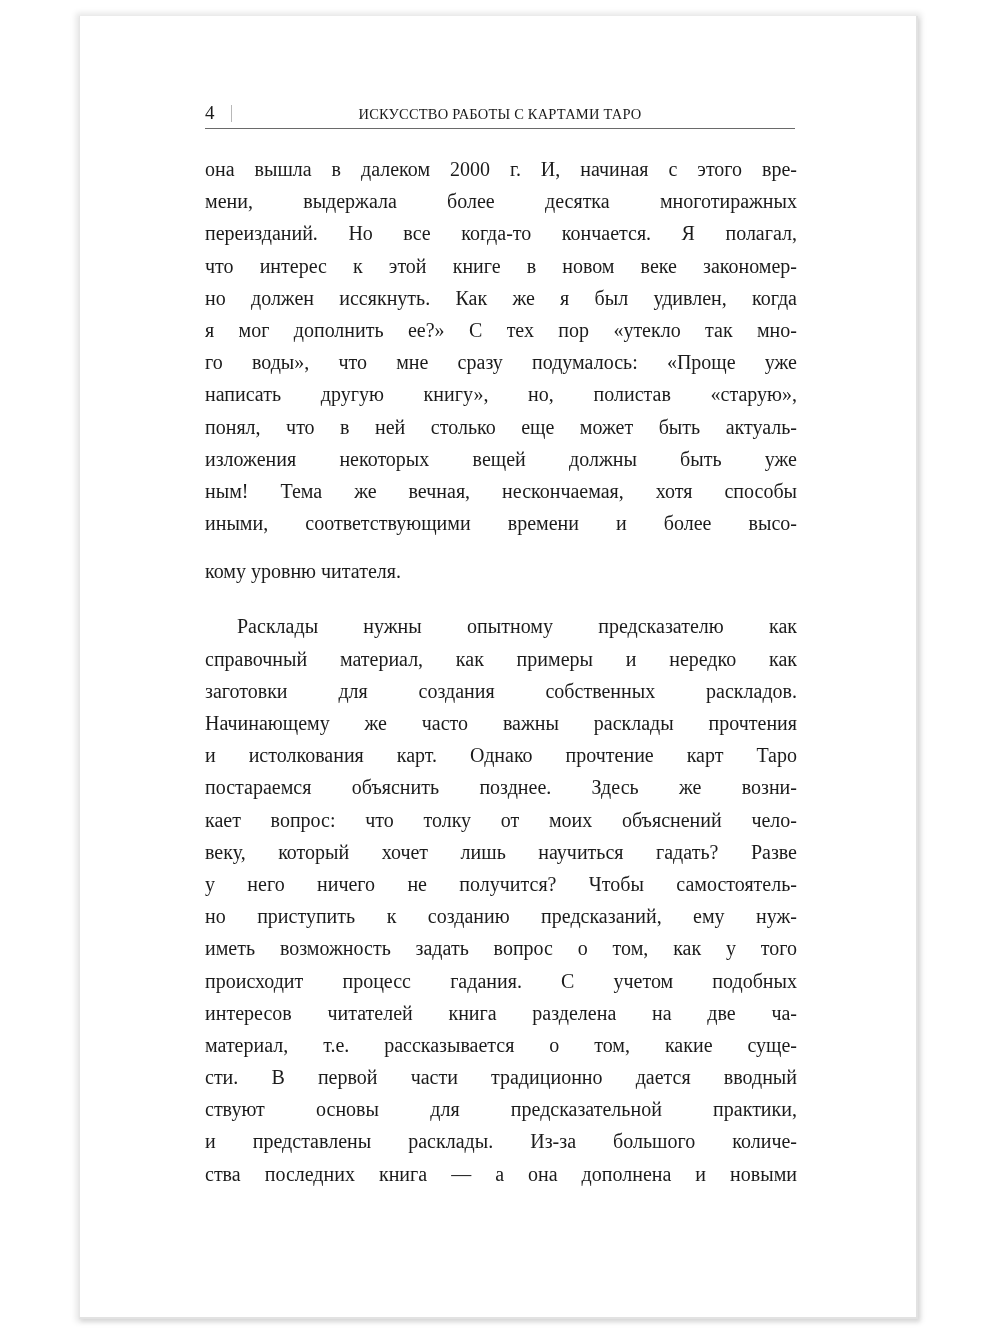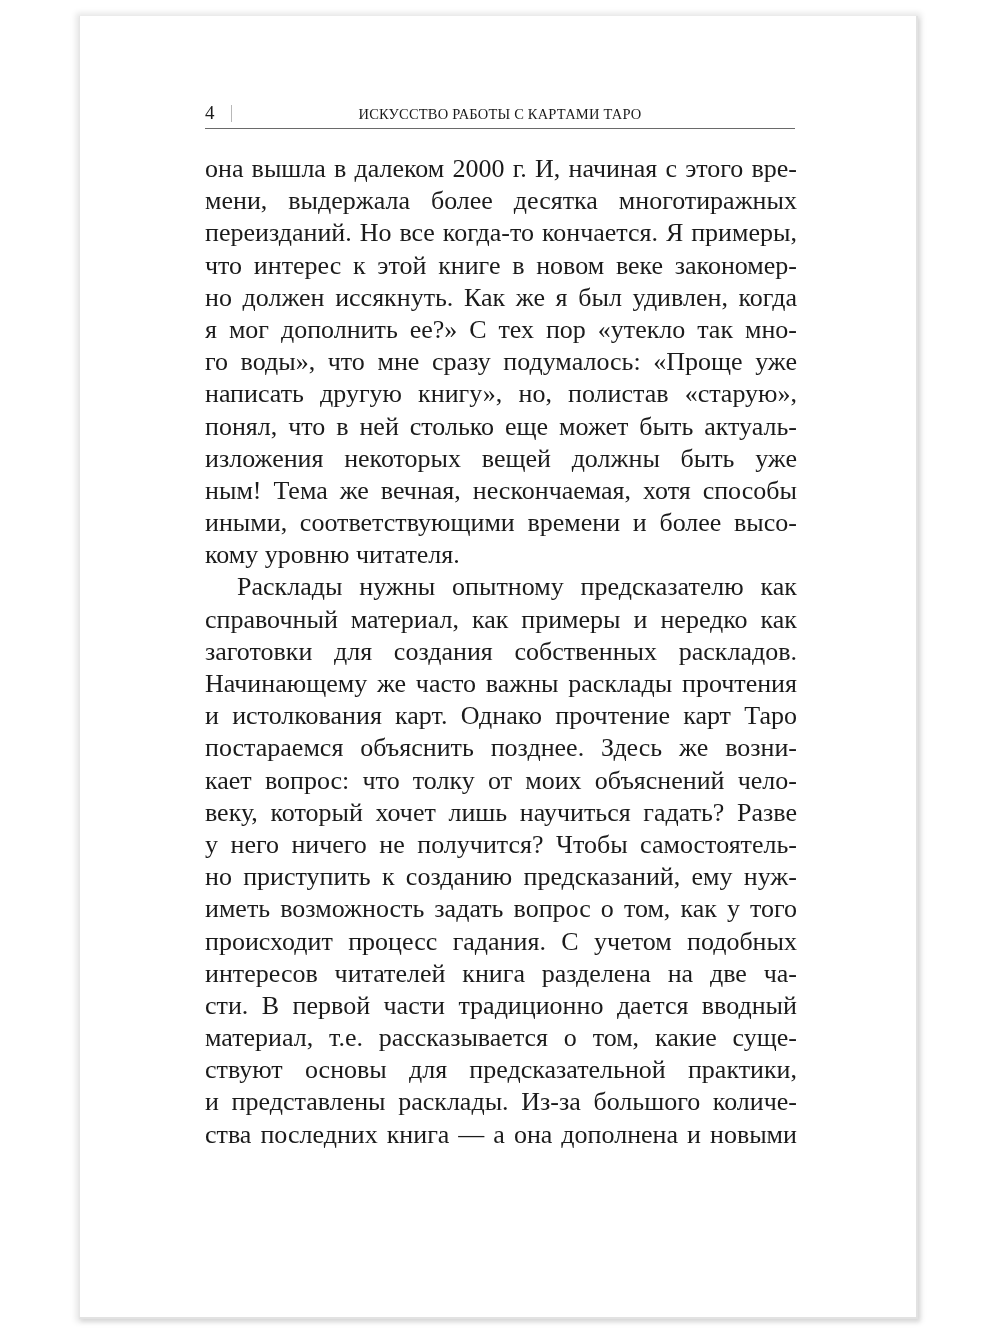"она вышла в далеком 2000" .body-text { font-size: 26px -> 20px }
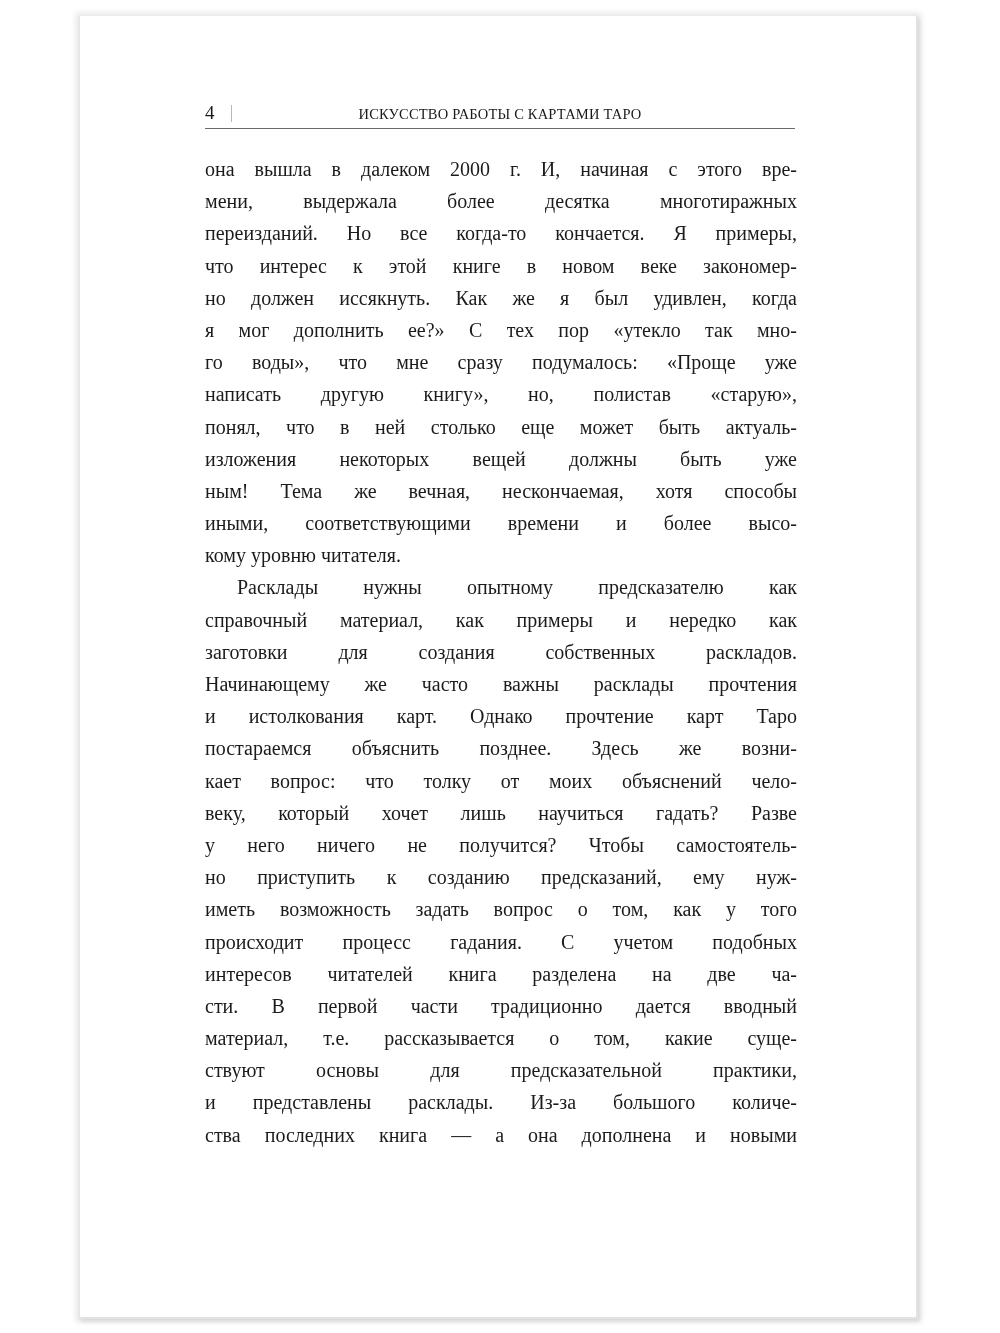"переизданий. Но все когда-то кончается." span.line { text: примеры -> полагал }
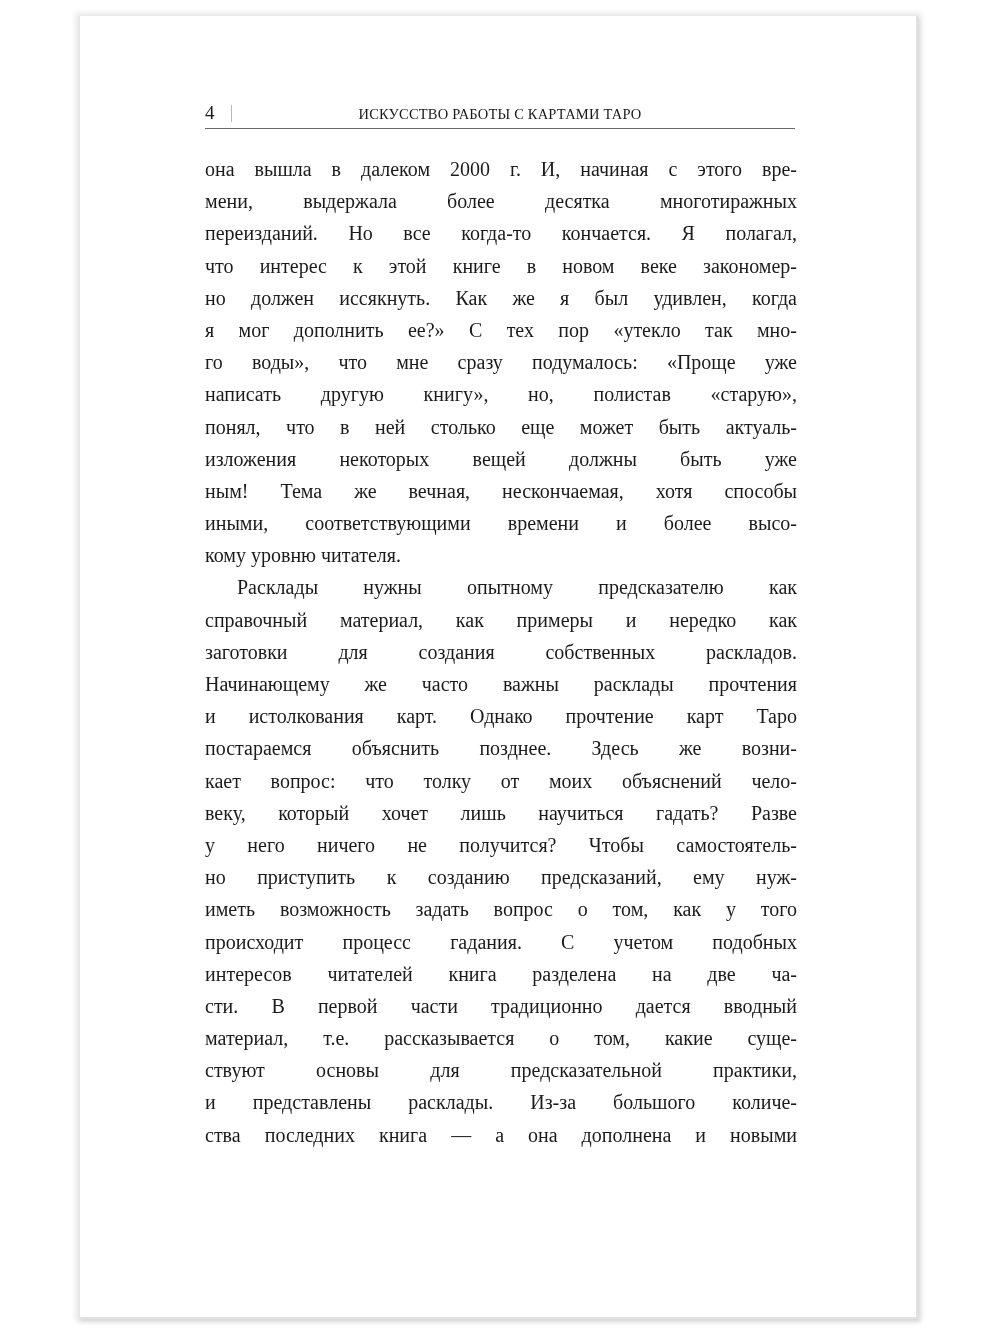"кому уровню читателя." .line.last { margin-top: none -> 16px }
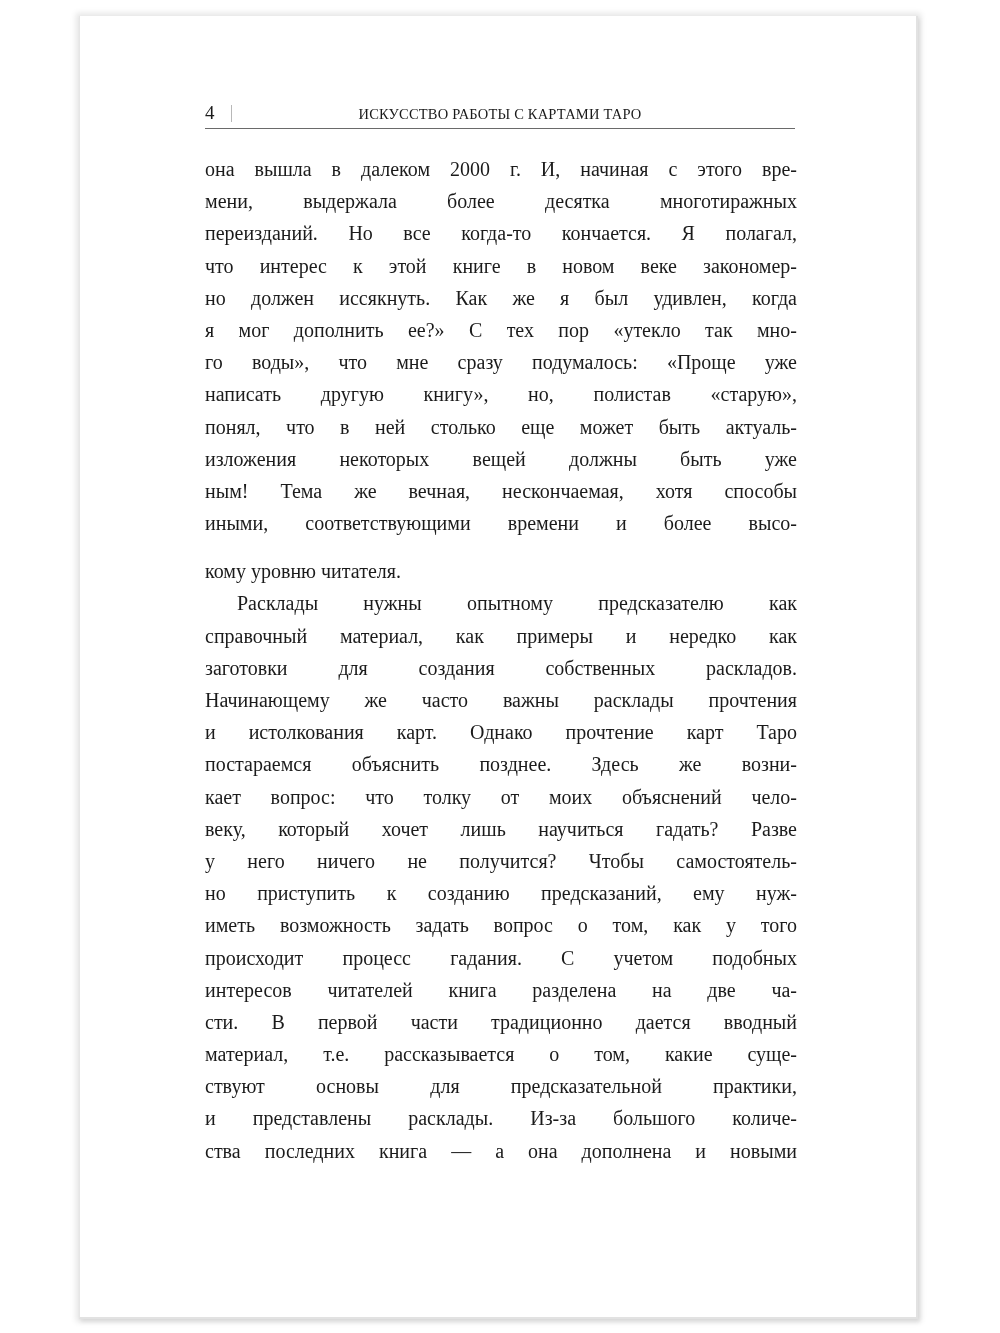"Расклады нужны опытному предсказателю" .line.indent { margin-top: none -> 23px }
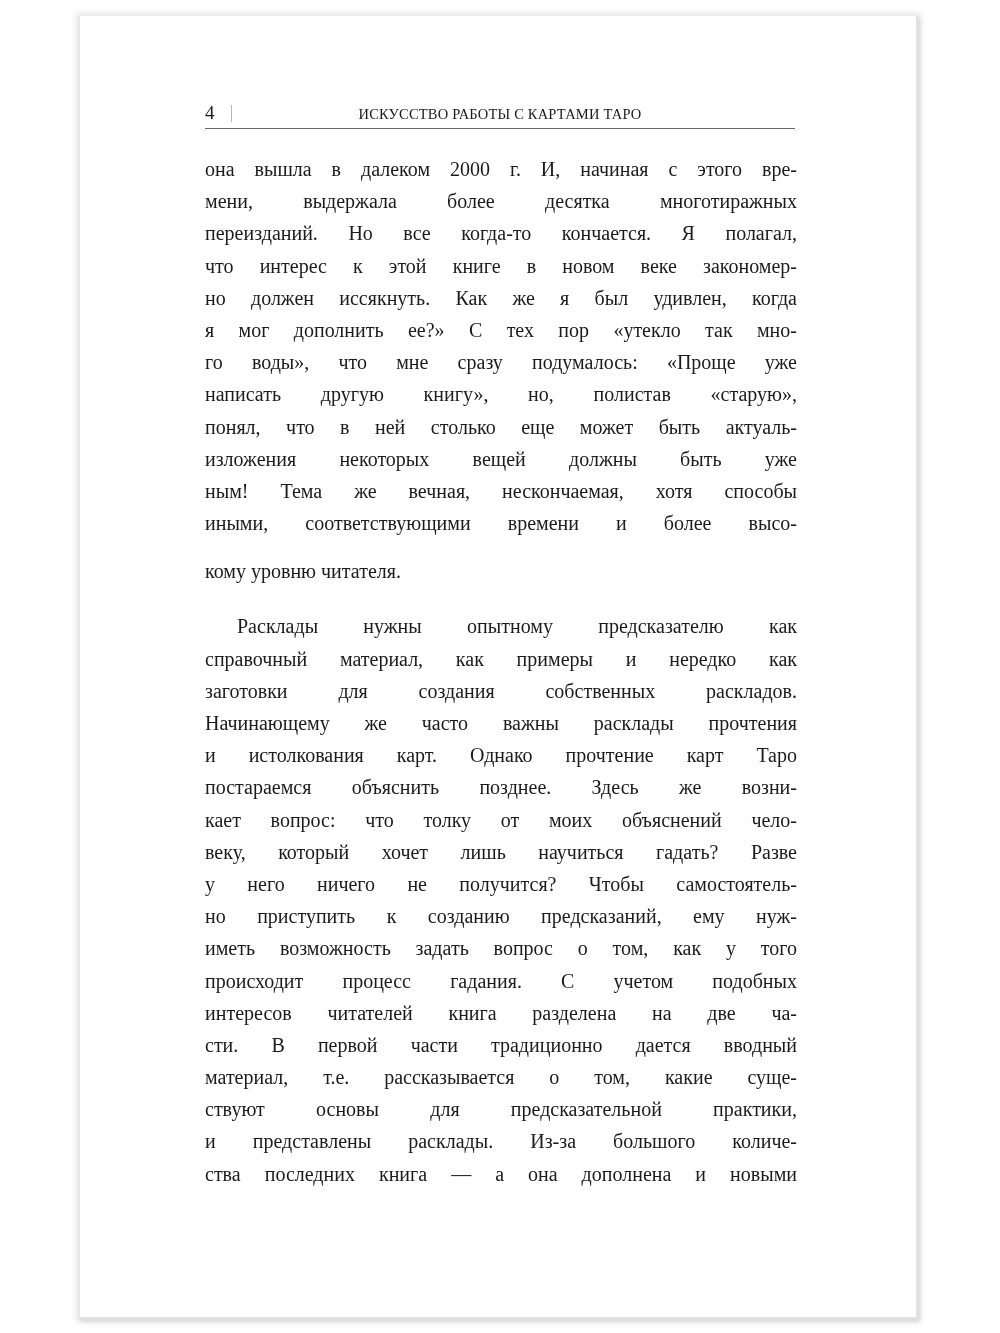"сти. В первой части традиционно" span.line { order: before "материал, т.е. рассказывается о том," -> after "материал, т.е. рассказывается о том," }
